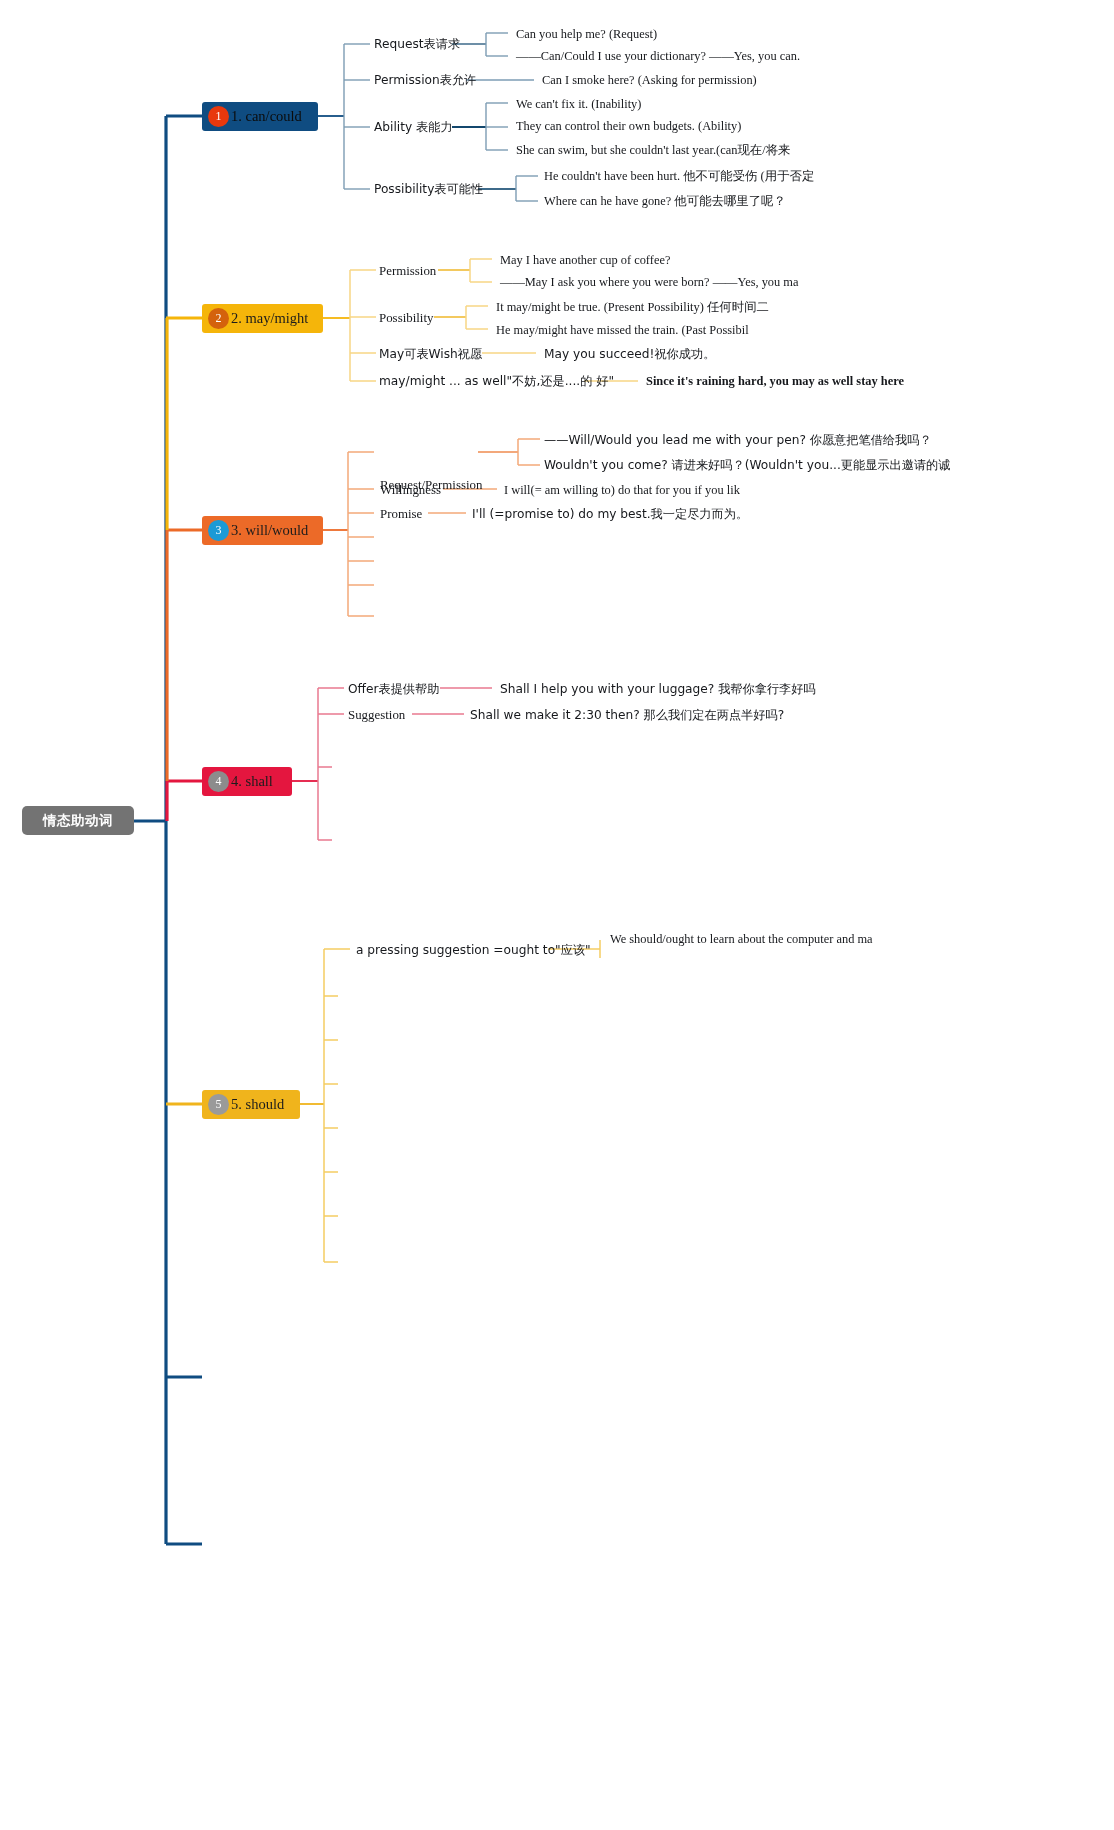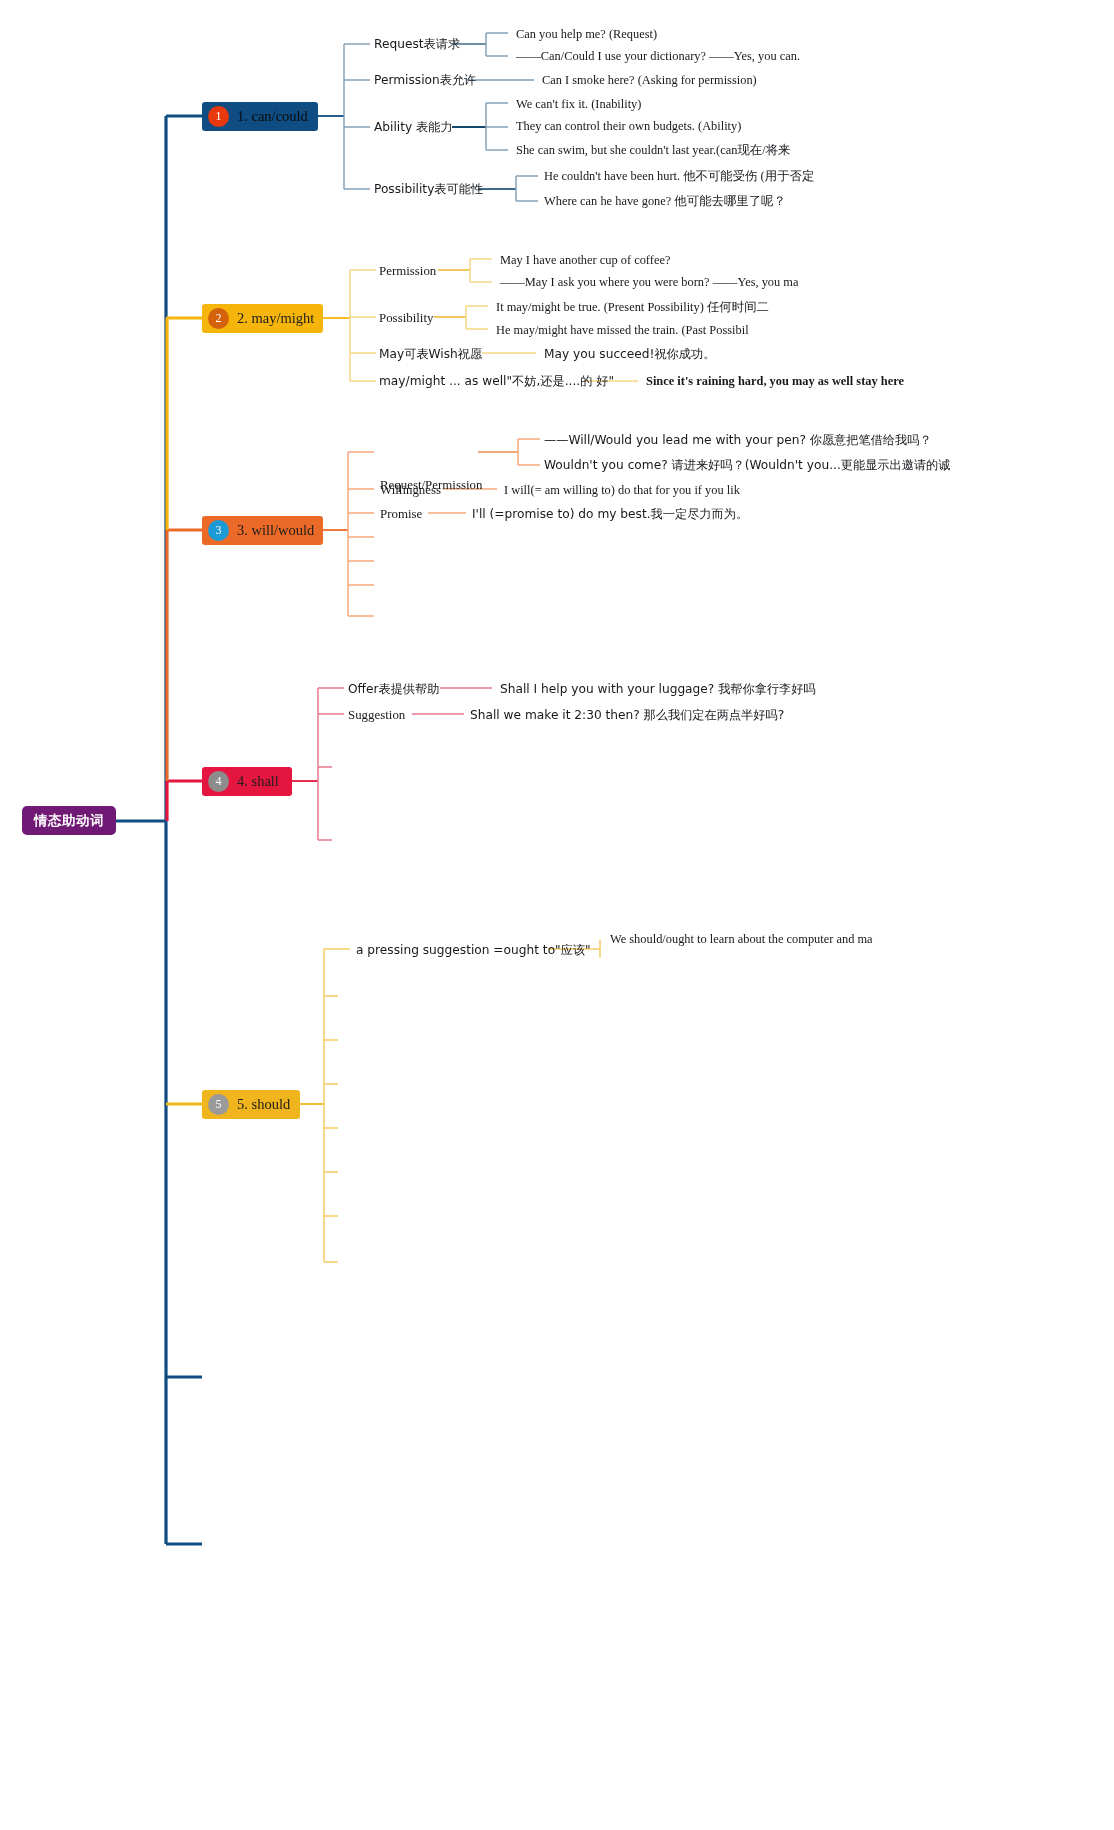"1. can/could" .topic .t-label { padding-left: 8px -> 2px }
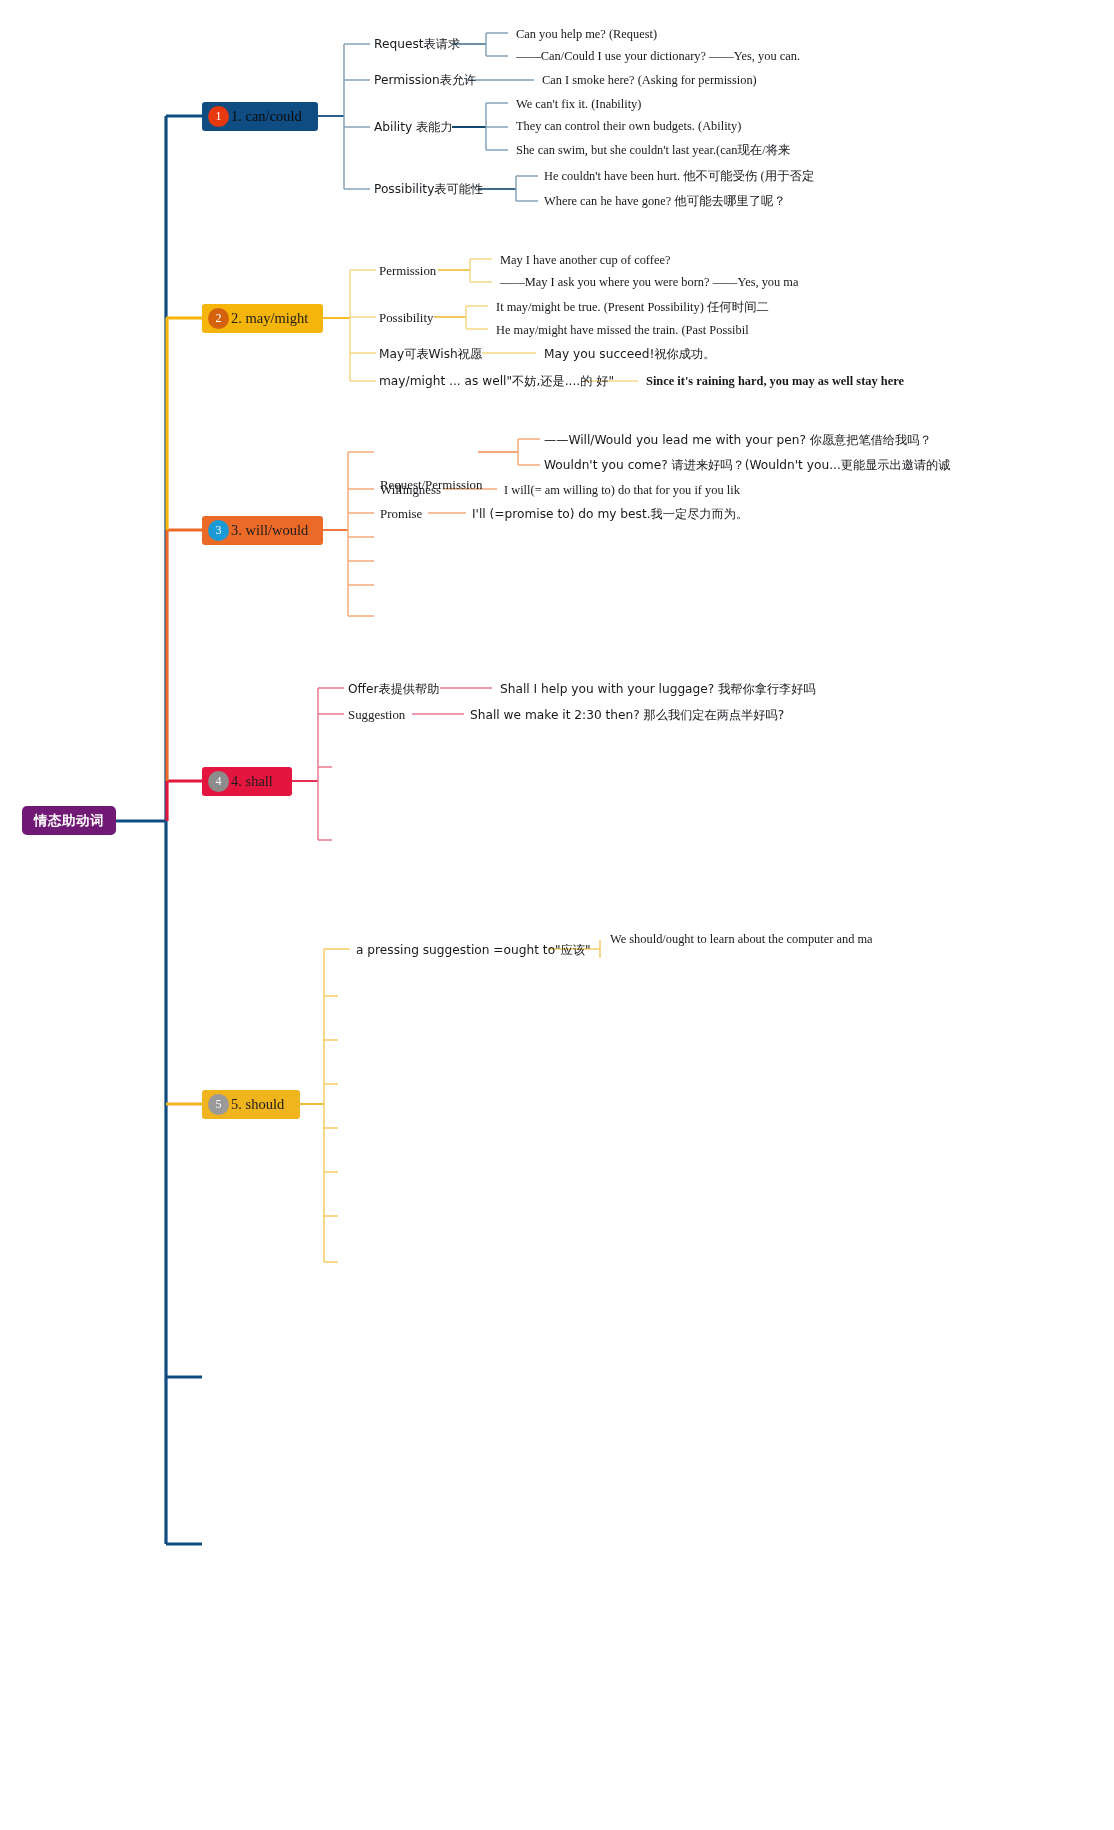"情态助动词" .root-node { background: #701a75 -> #737373; width: 94px -> 112px }
